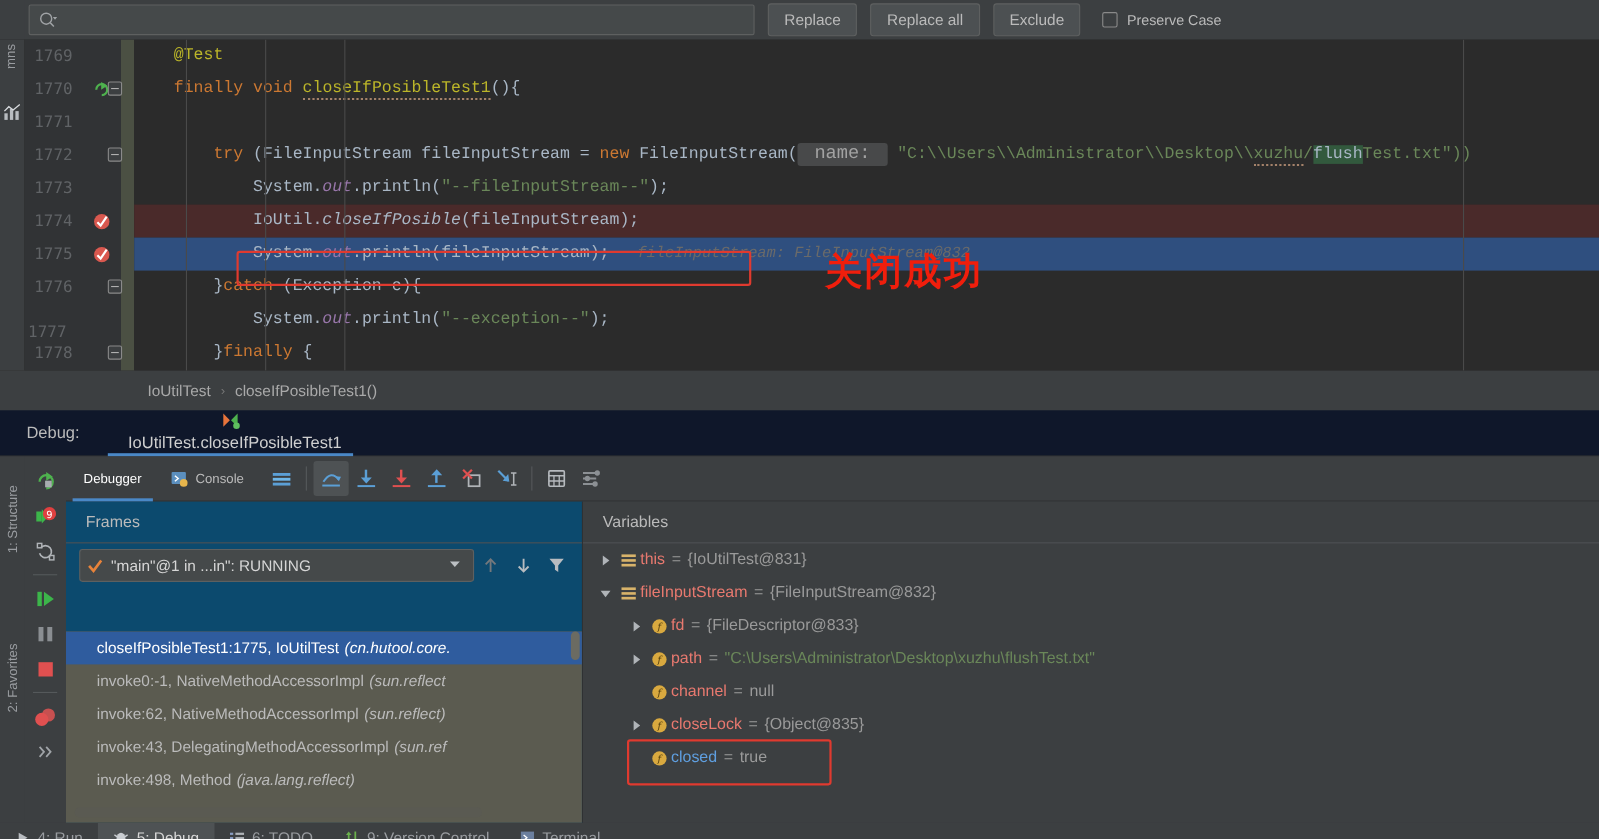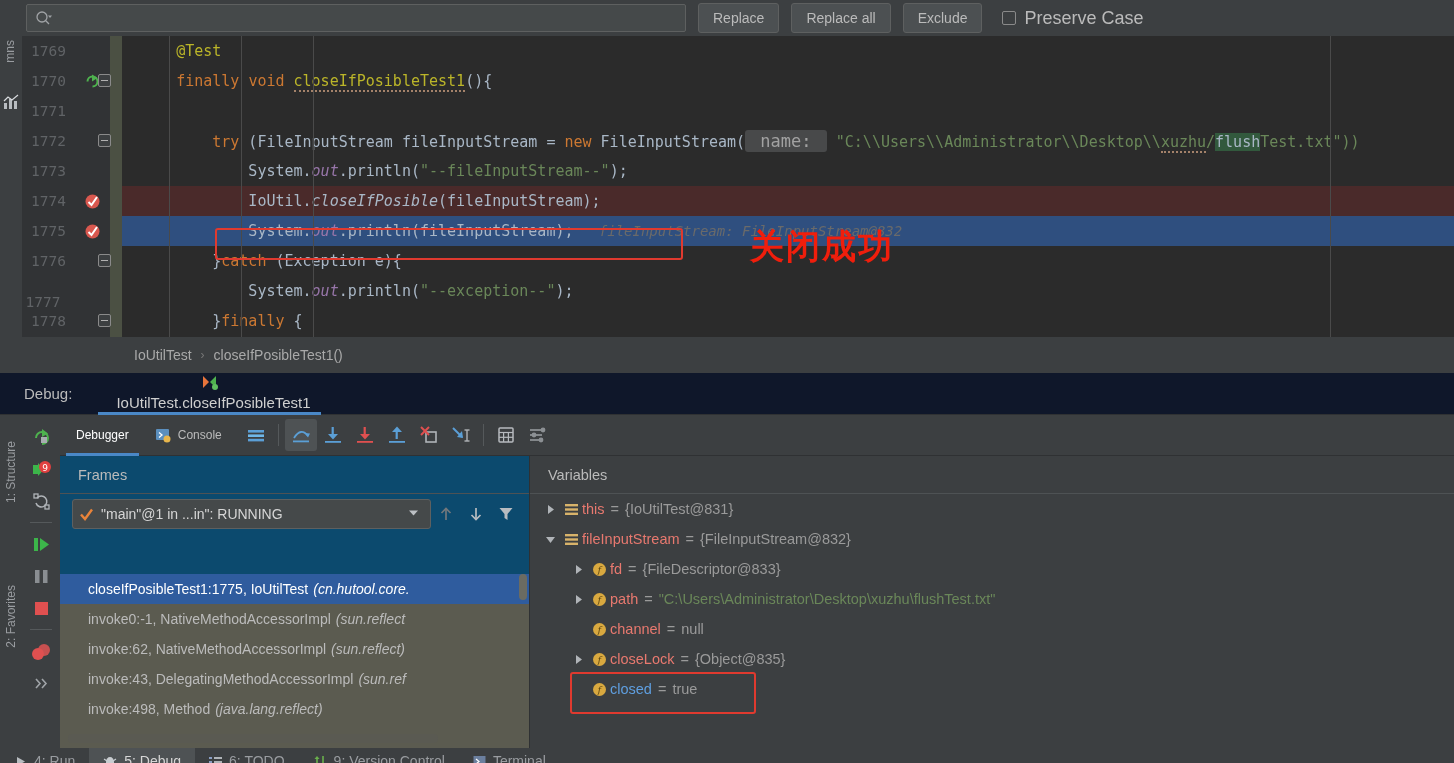"Preserve Case" .chk-label { font-size: 18px -> 13px }
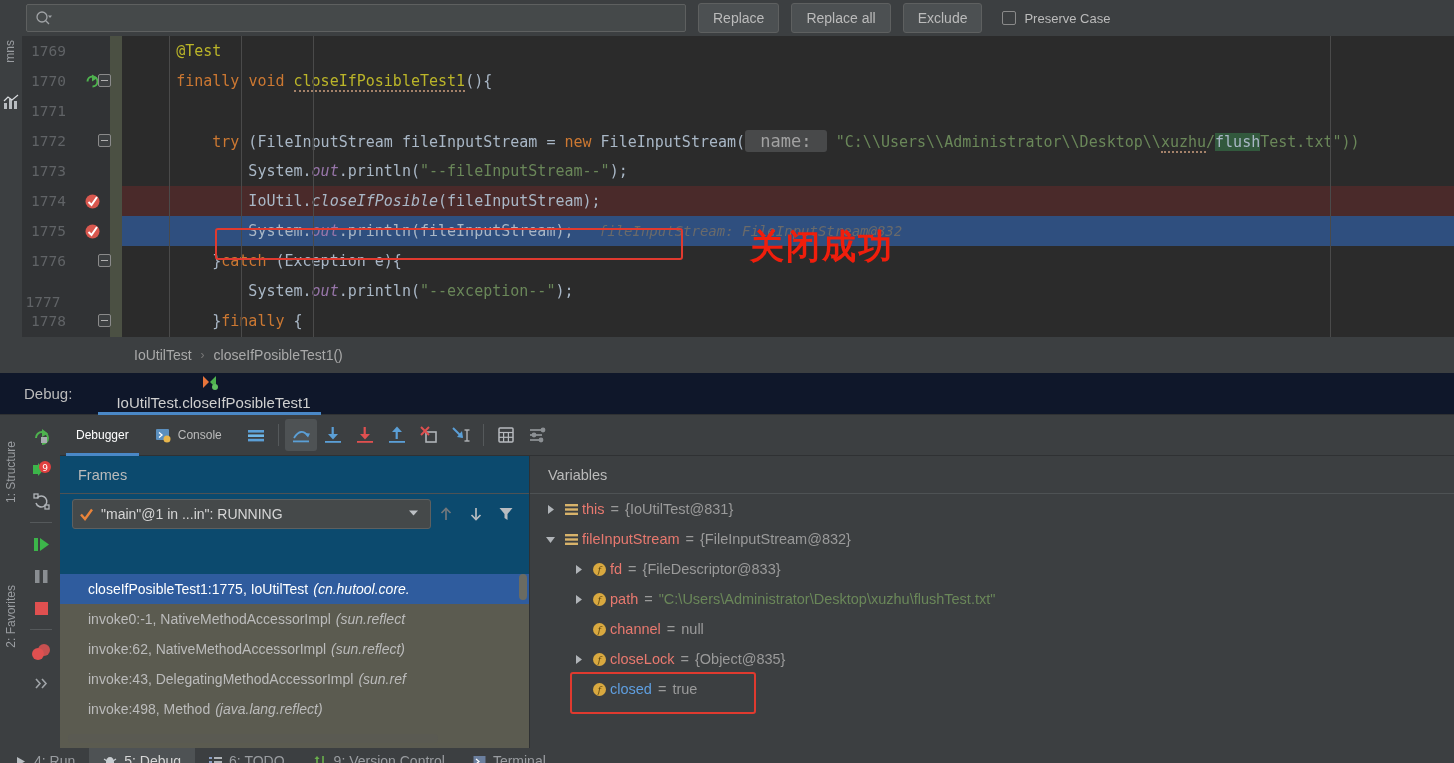"@Test" .crow { font-family: none -> Liberation Mono, monospace; padding-left: 18px -> none }
